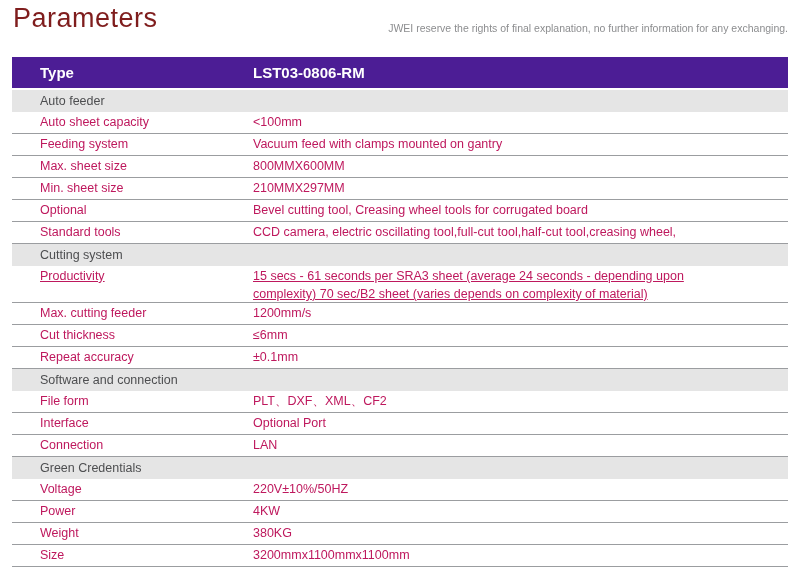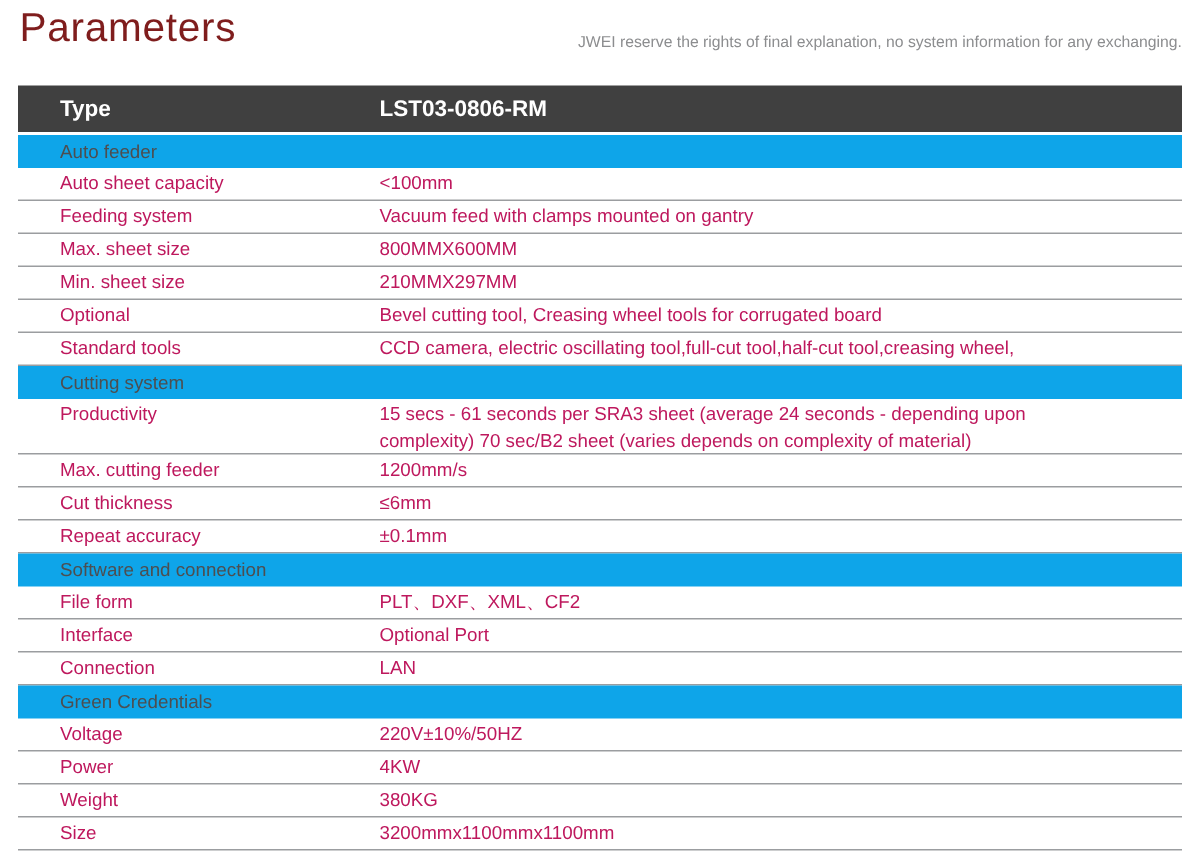"JWEI reserve the rights of" div.disclaimer { text: system -> further }
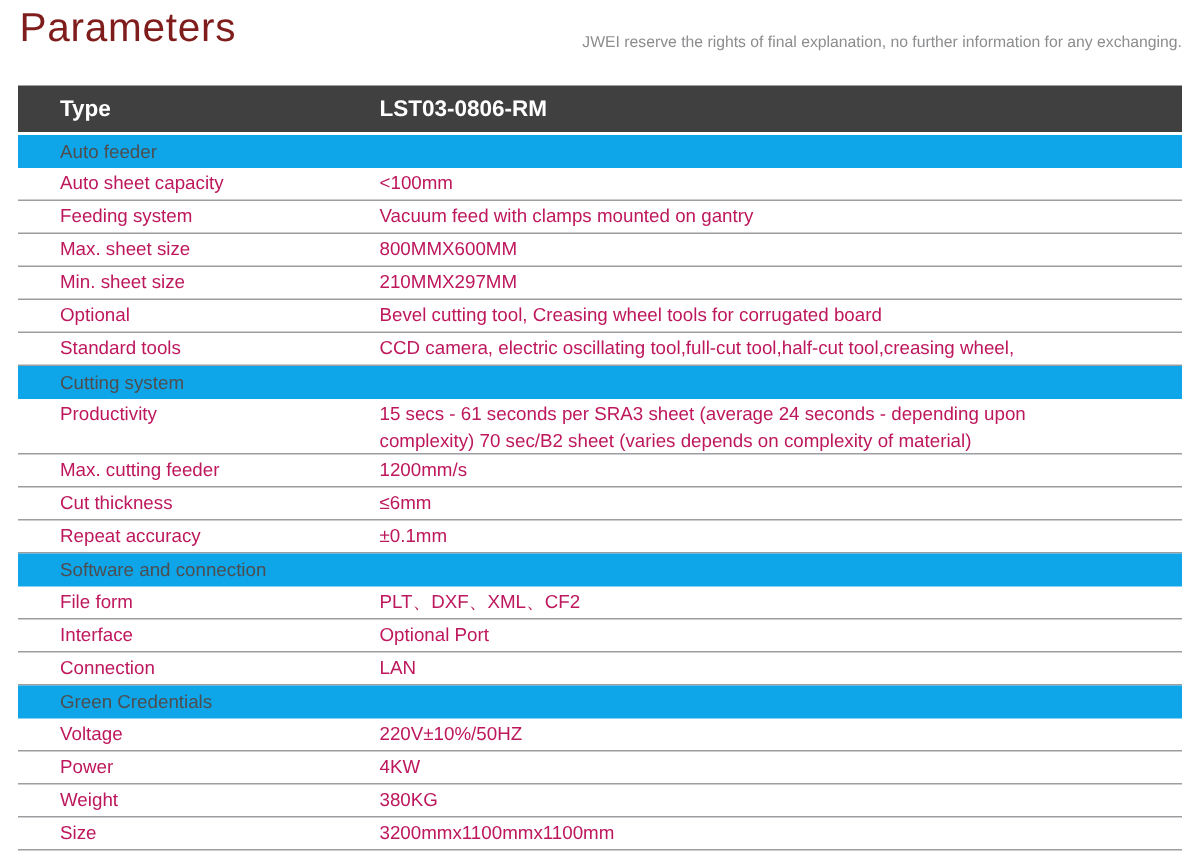"Type" .thead { background: #404040 -> #4c1d95 }
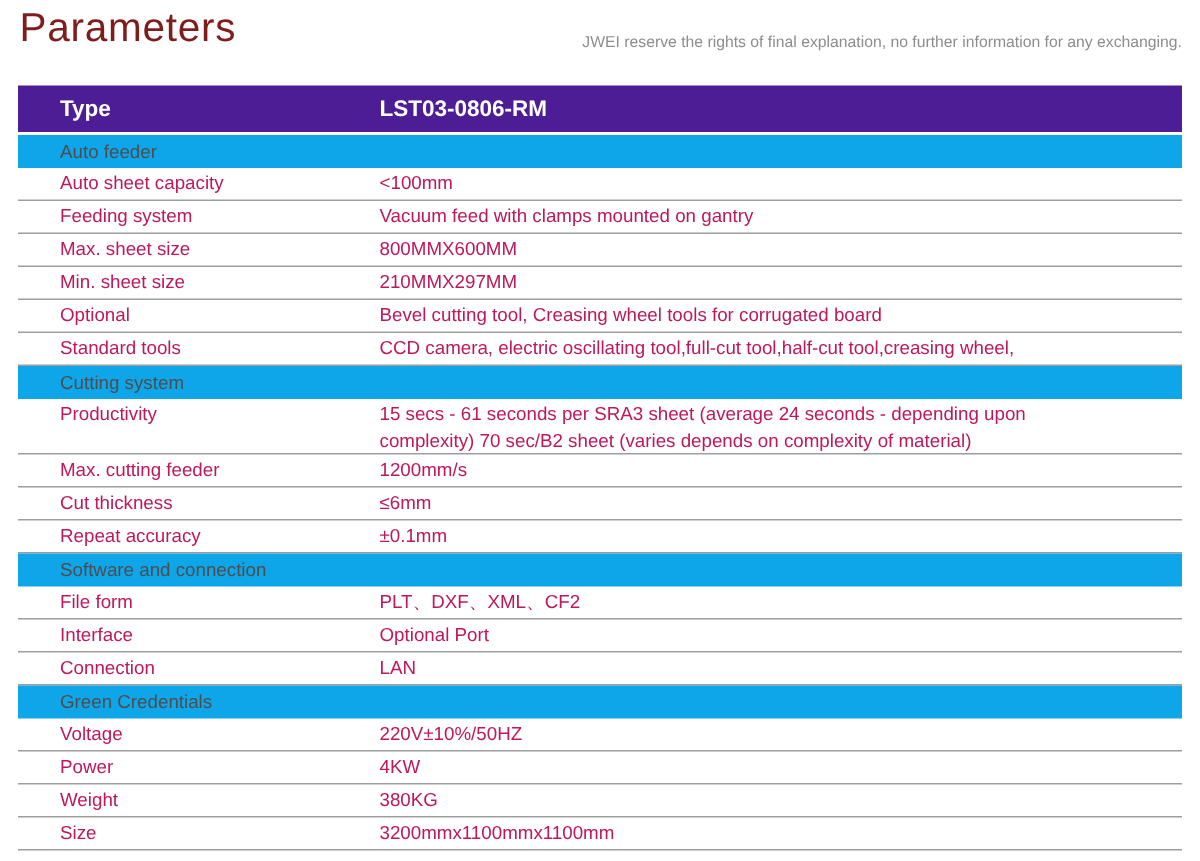"Auto feeder" .section-band { background: #0ea5e9 -> #e5e5e5 }
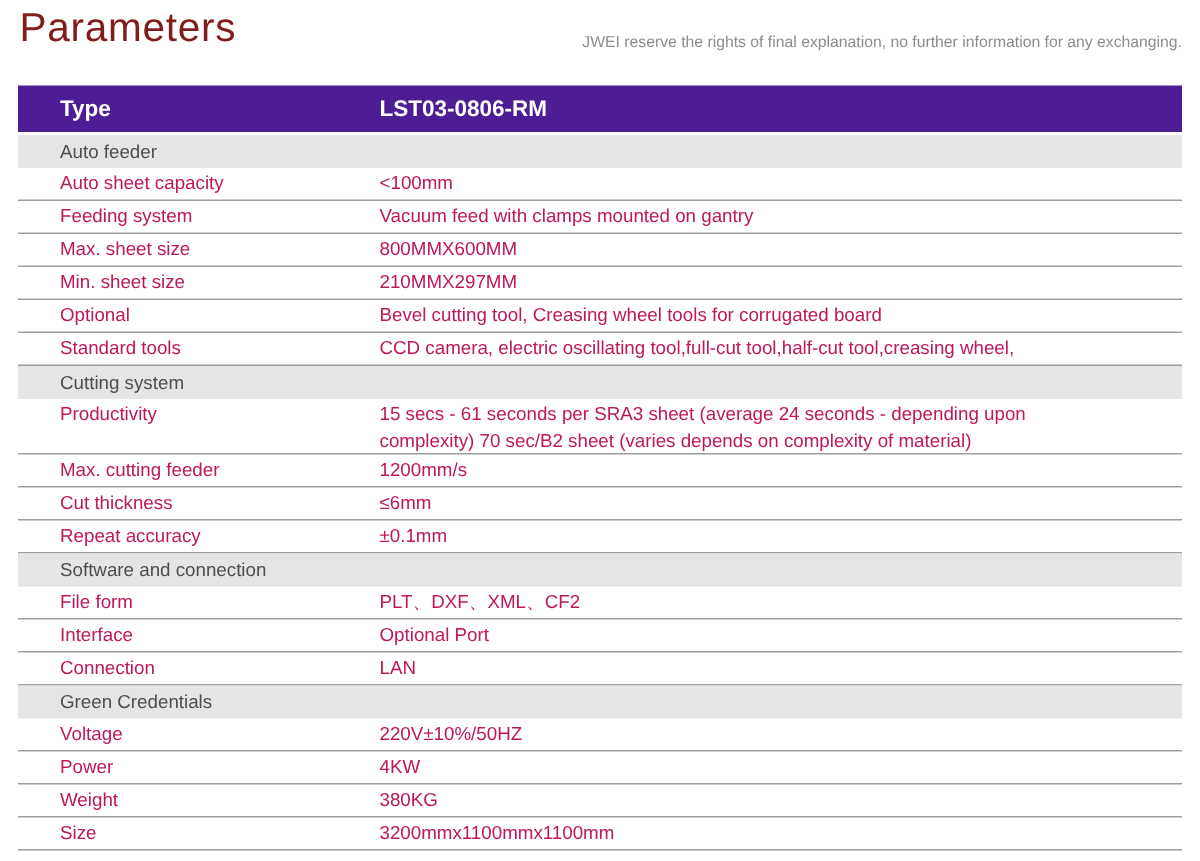"Productivity" .trow.multi { text-decoration: none -> underline }
